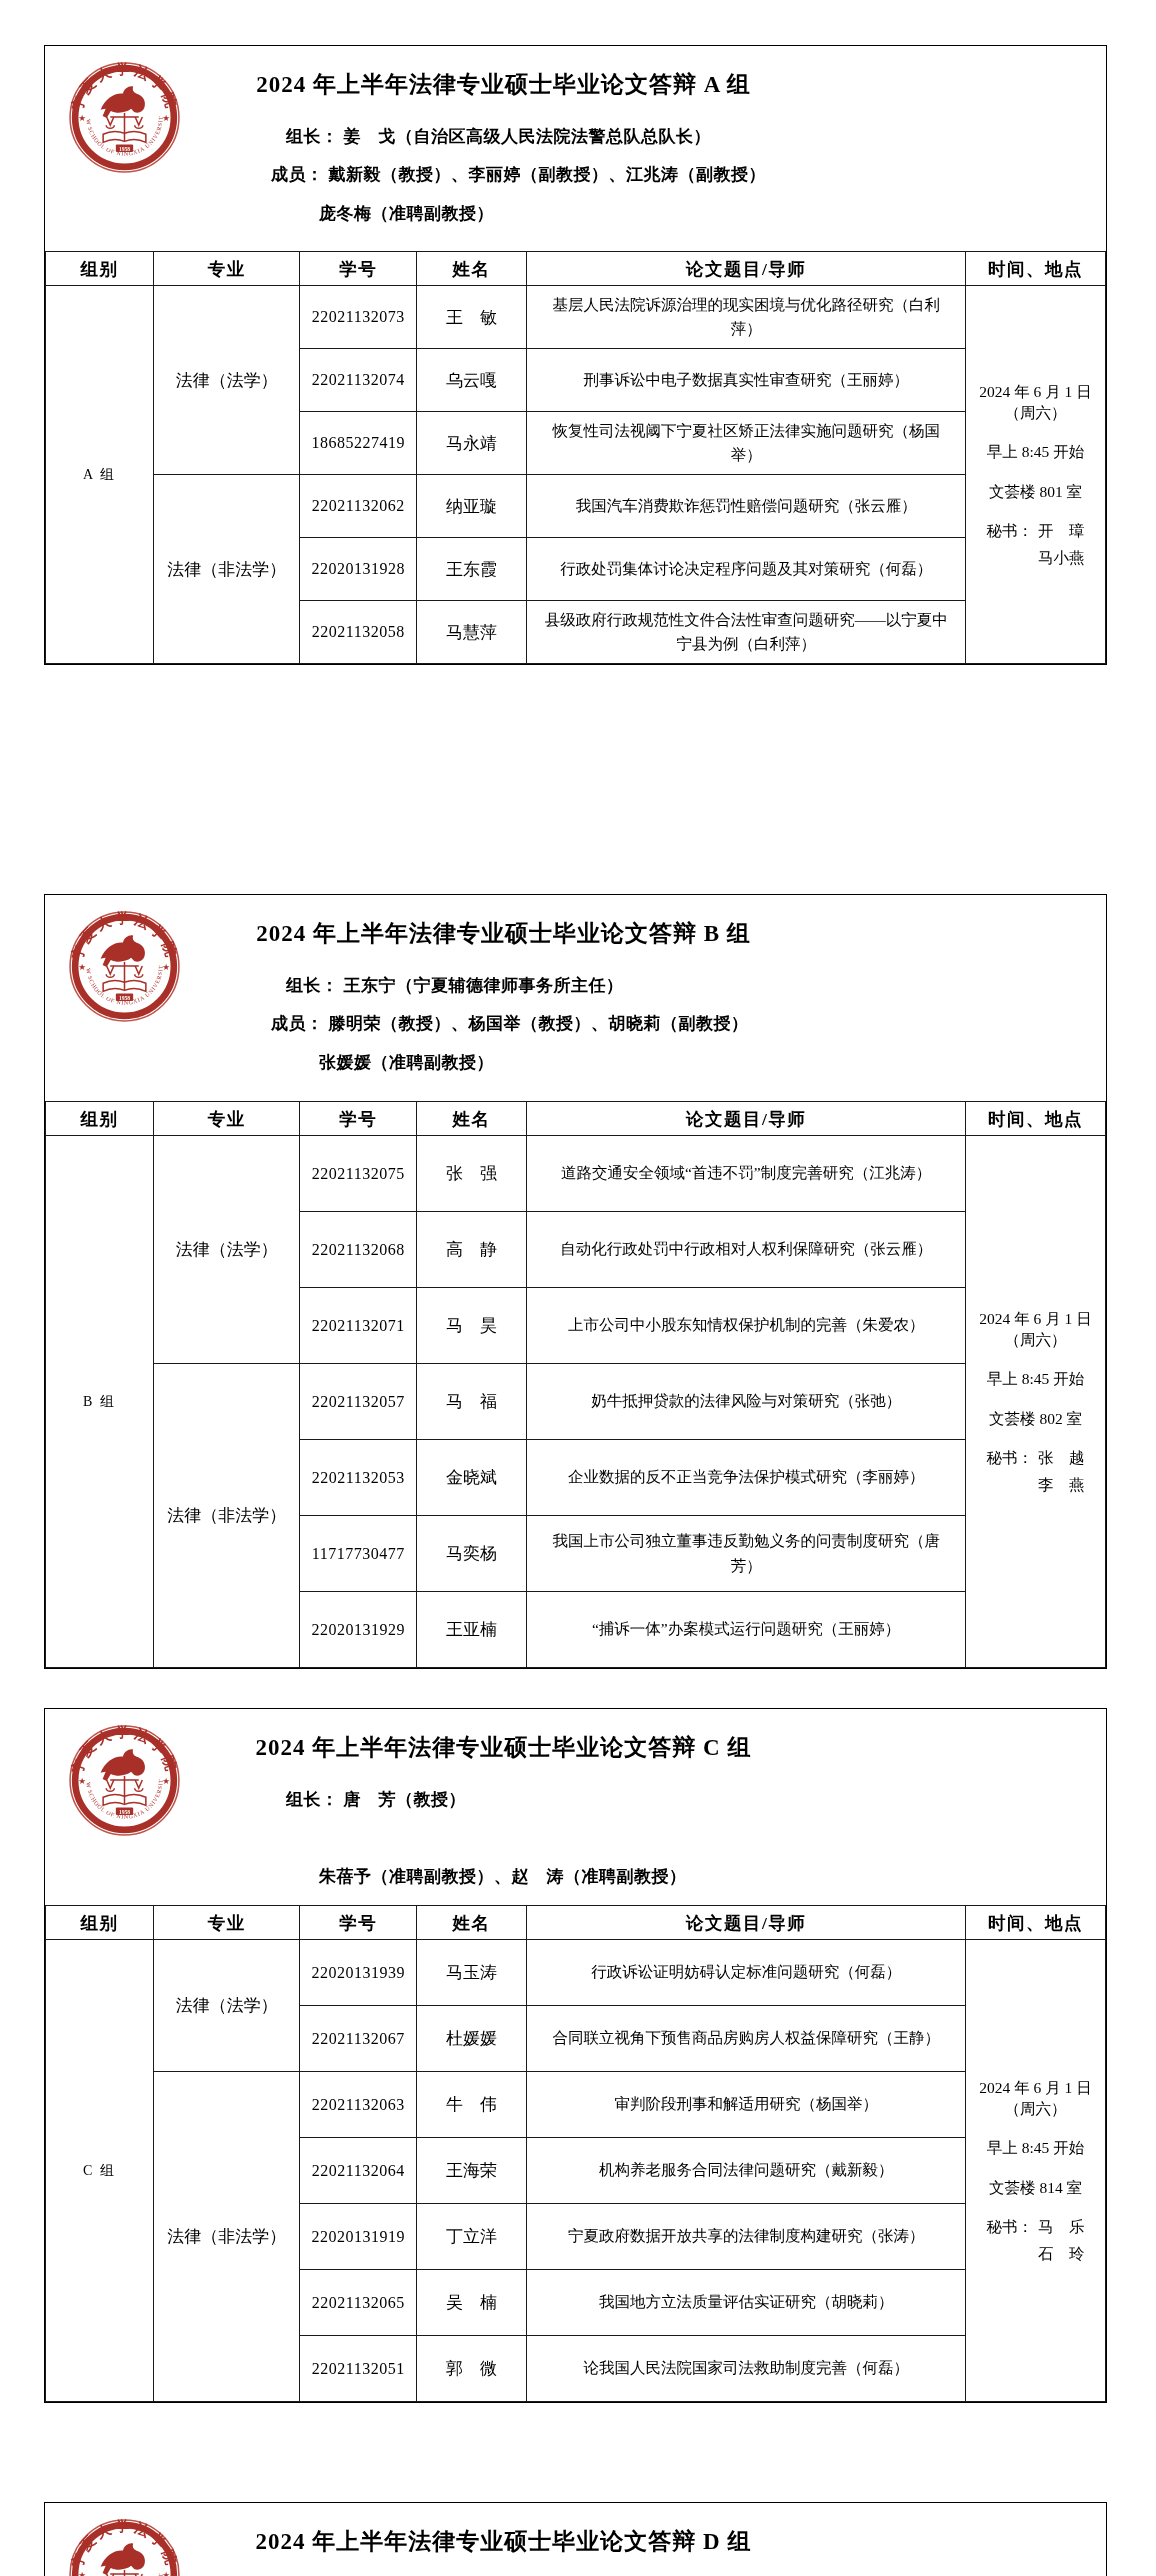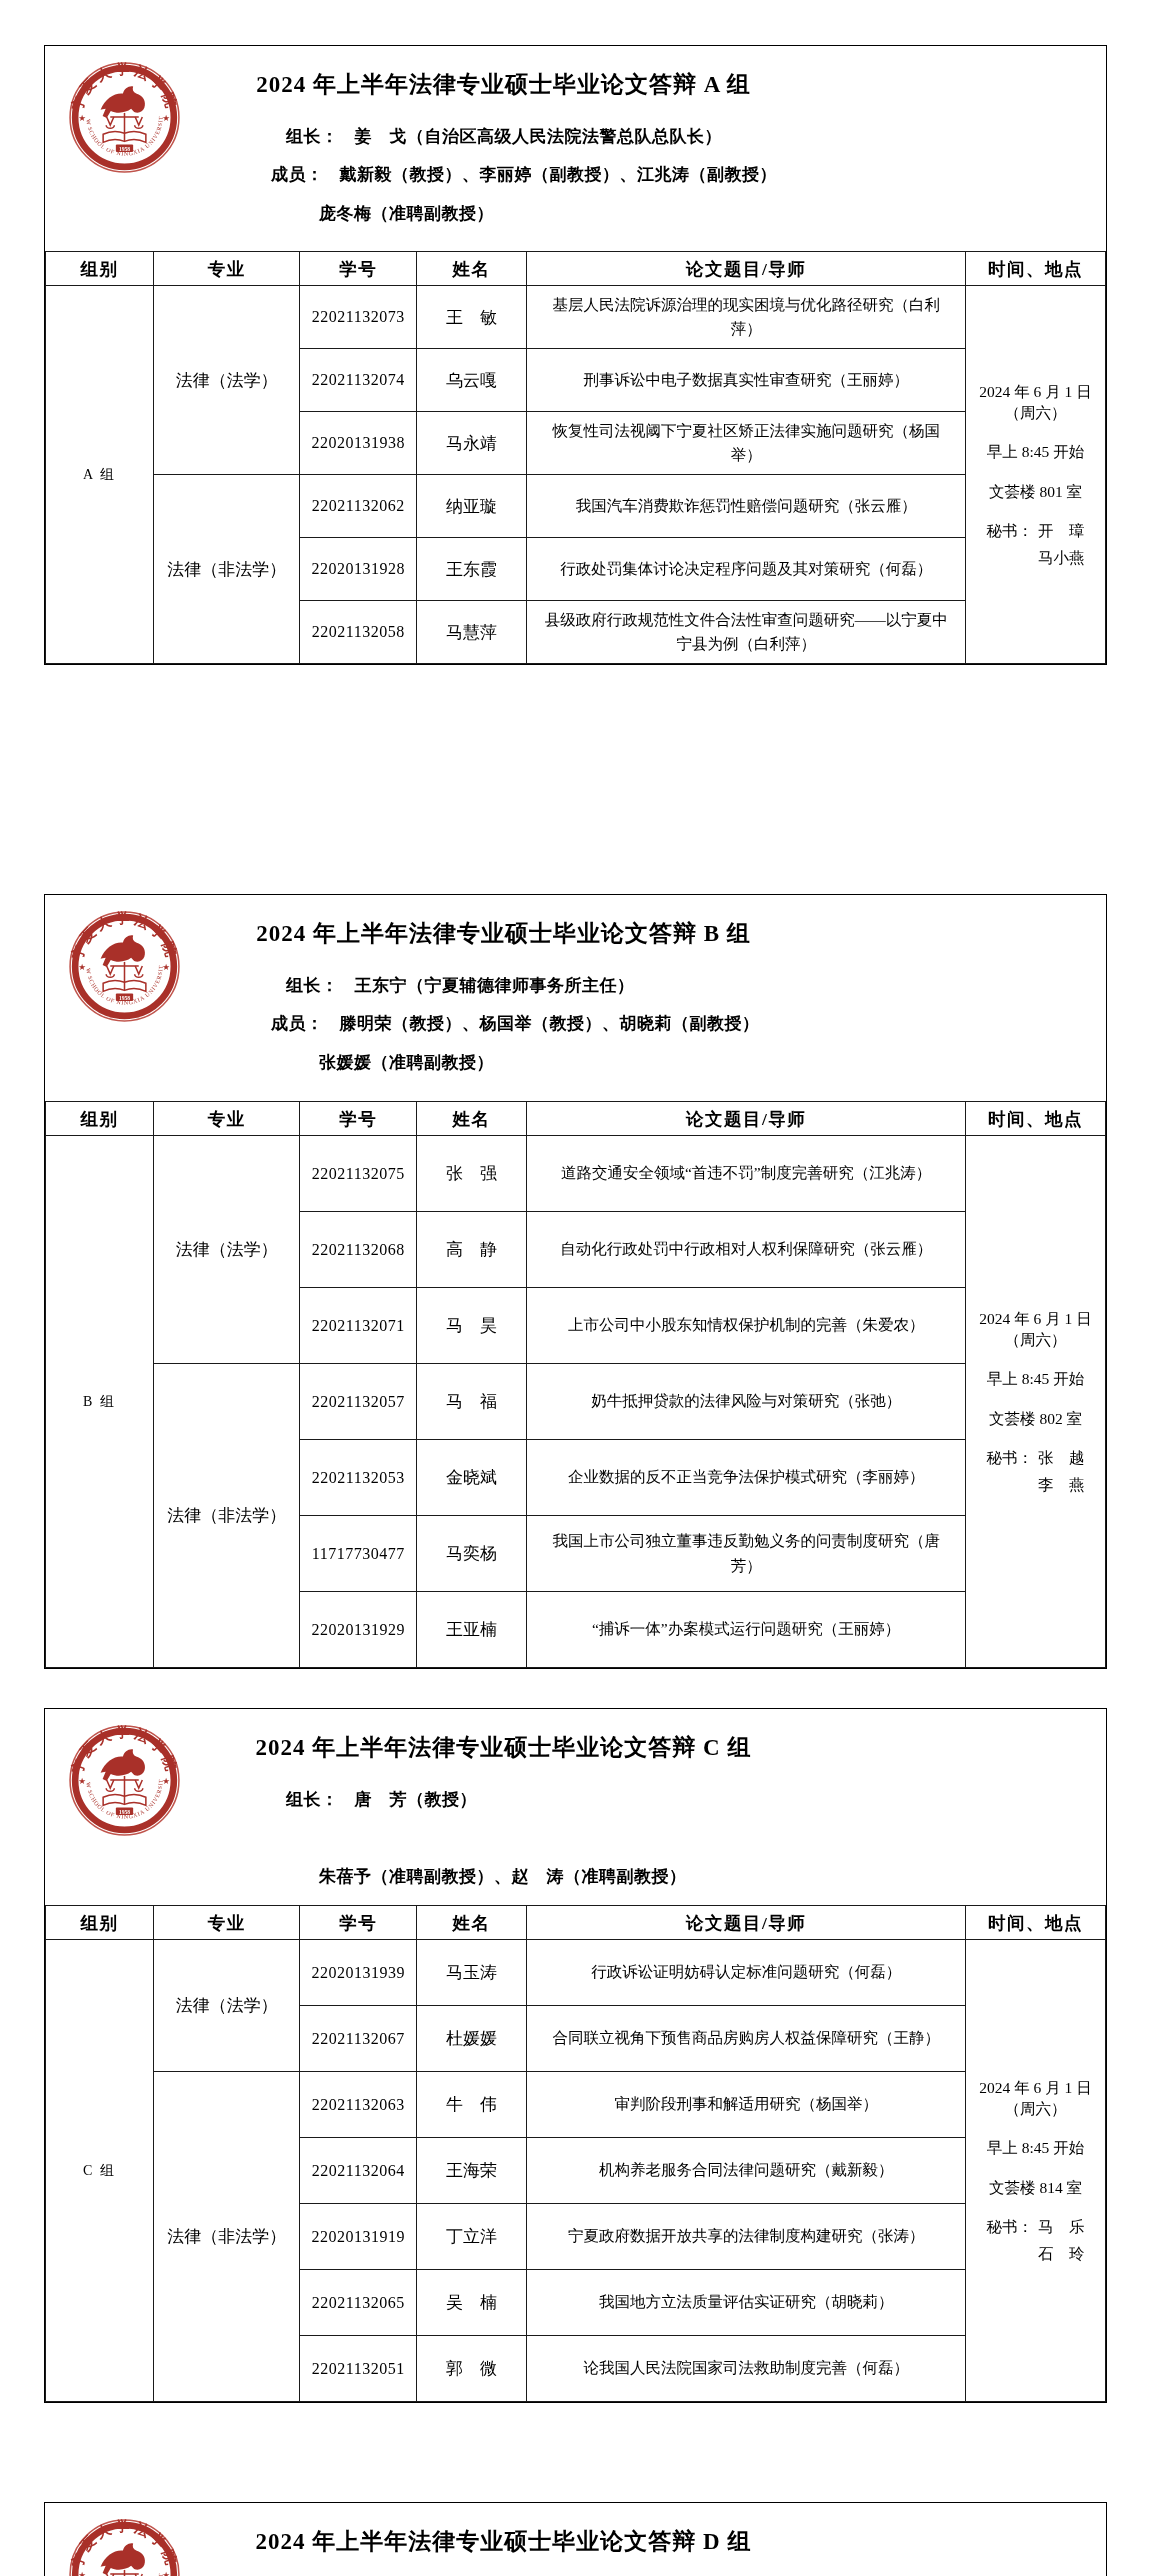"组长：" .meta .label { margin-right: 16px -> 5px }
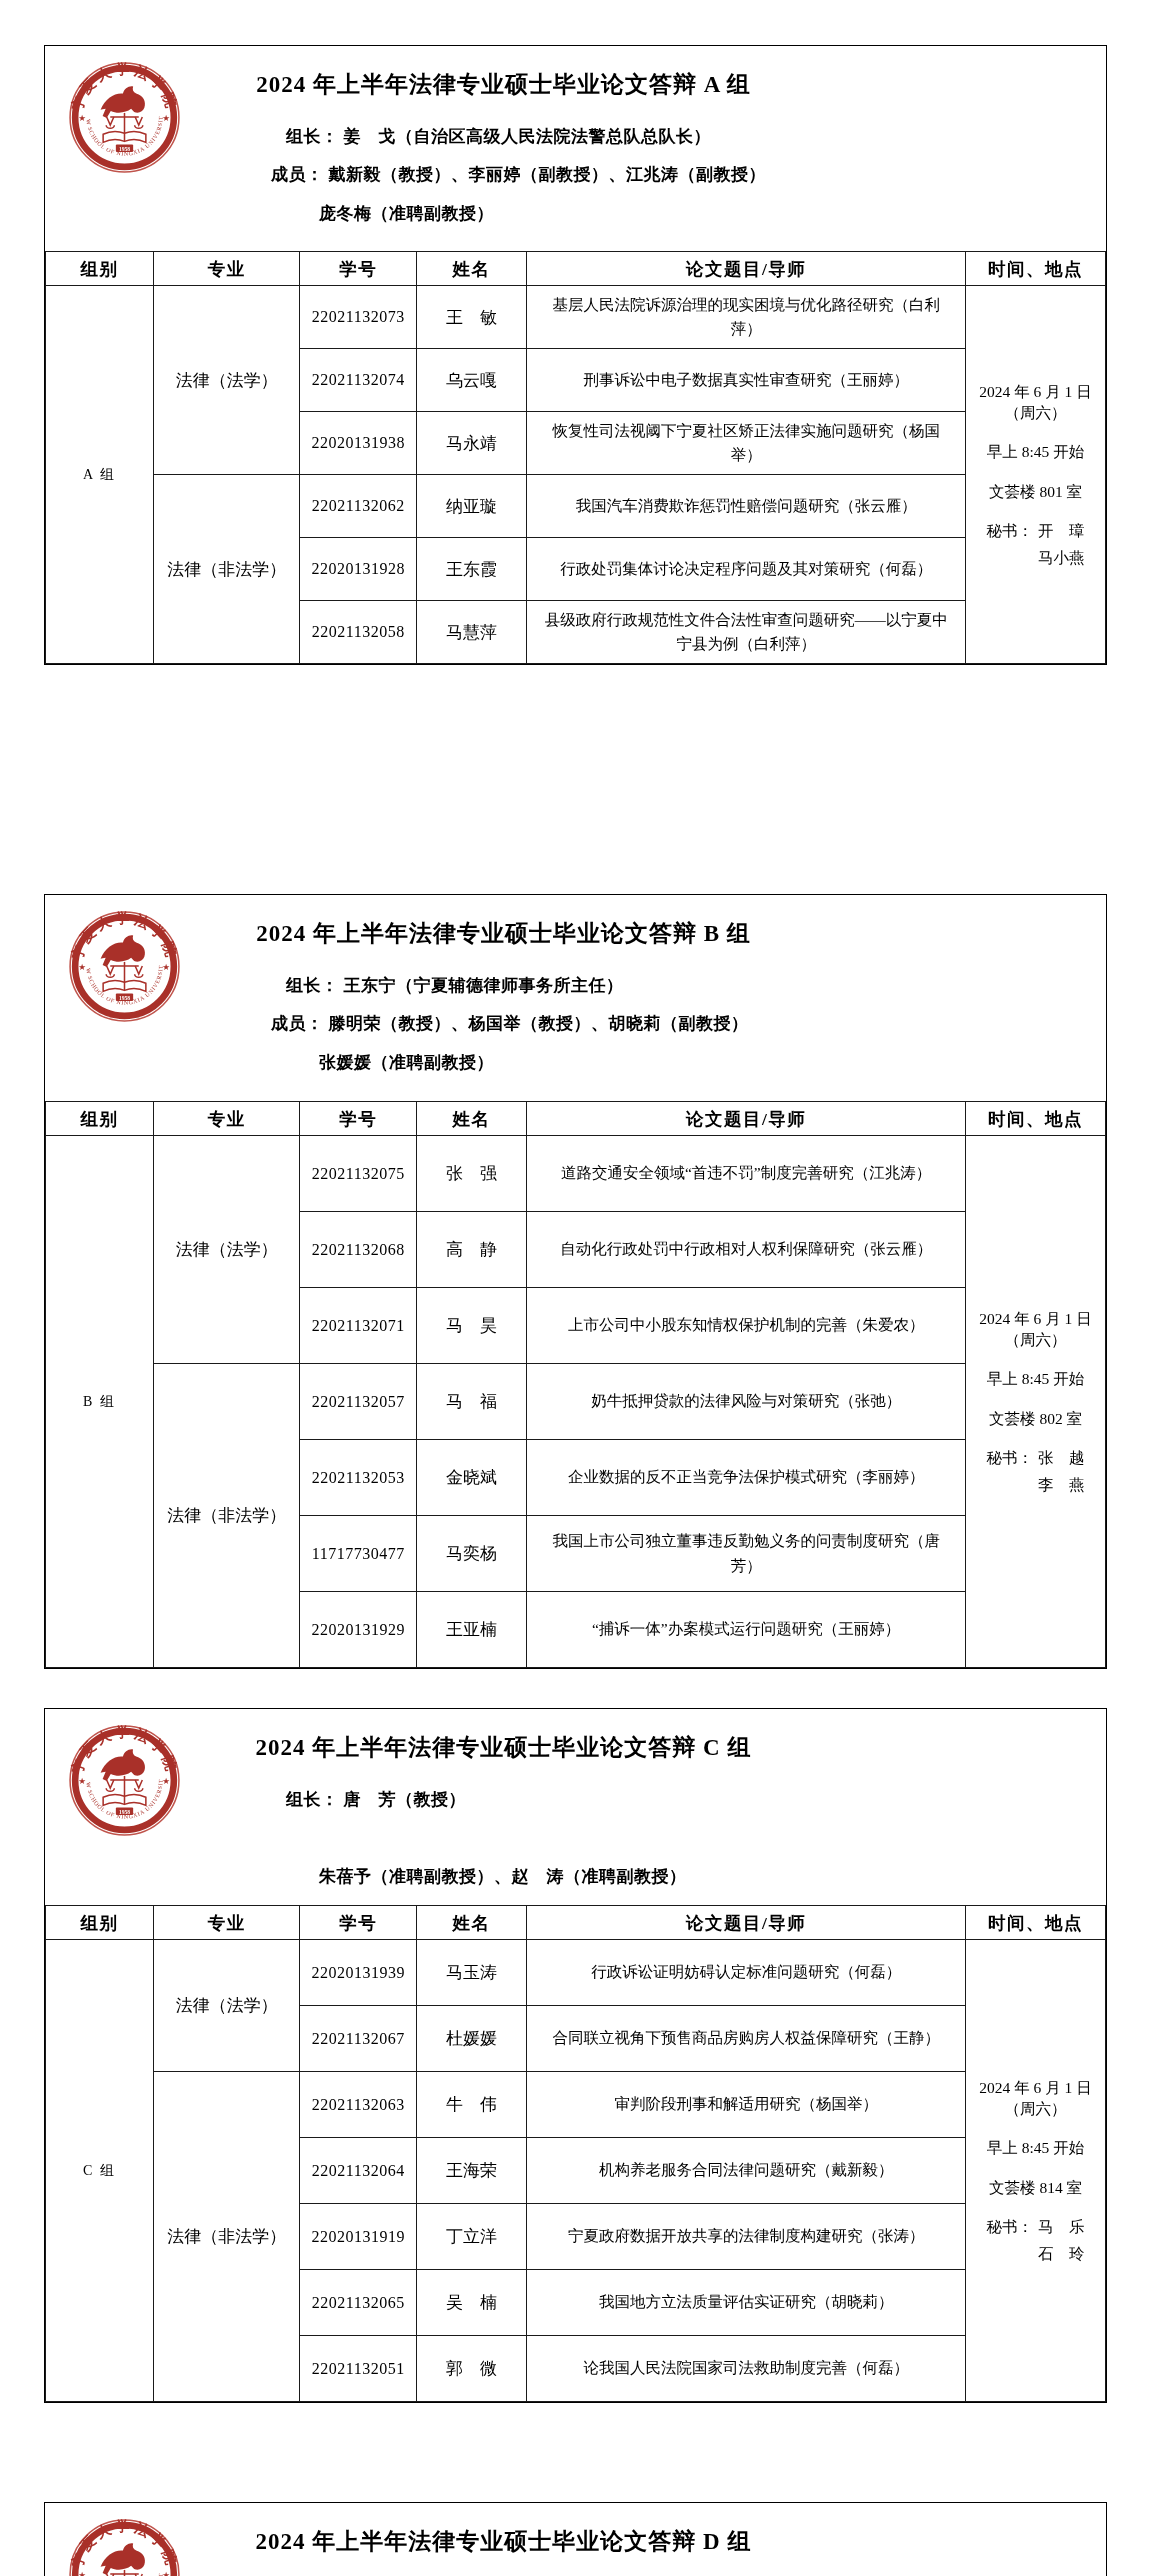"22020131938" td.sid { text: 22020131938 -> 18685227419 }
